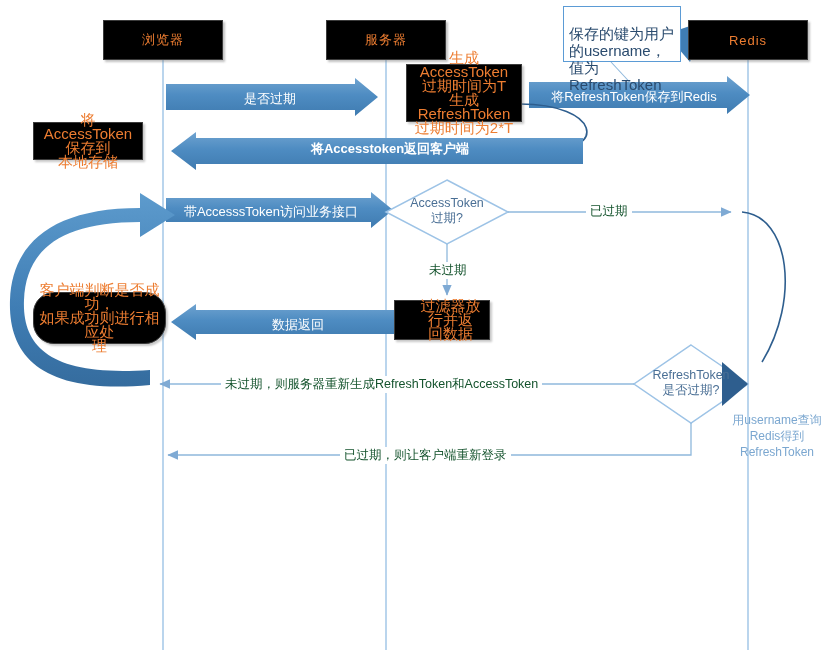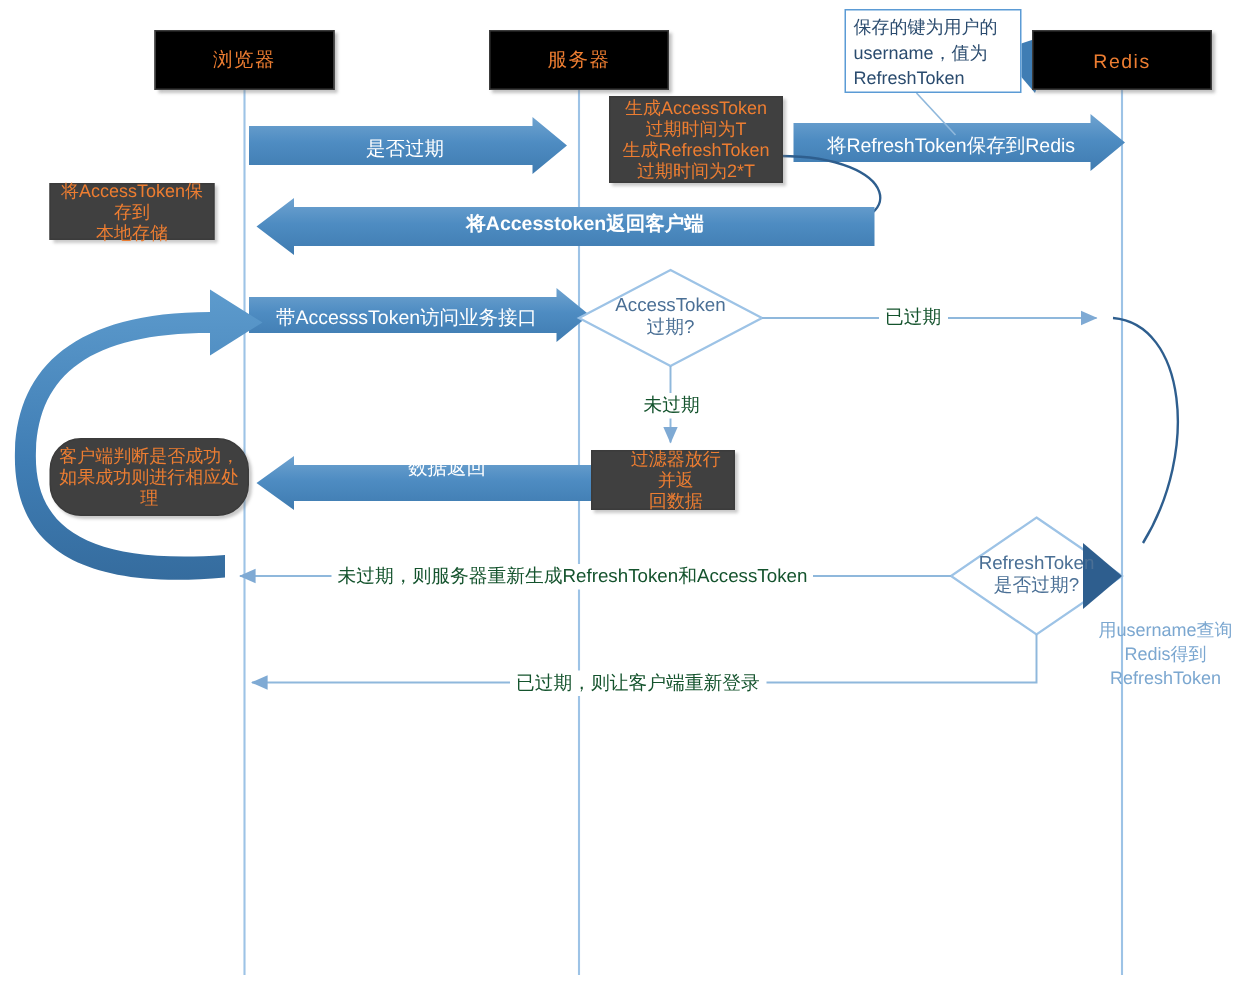"保存的键为用户的username，值为RefreshToken" .callout-box { font-size: 12px -> 15px; padding: 3px 5px -> 18px 5px }
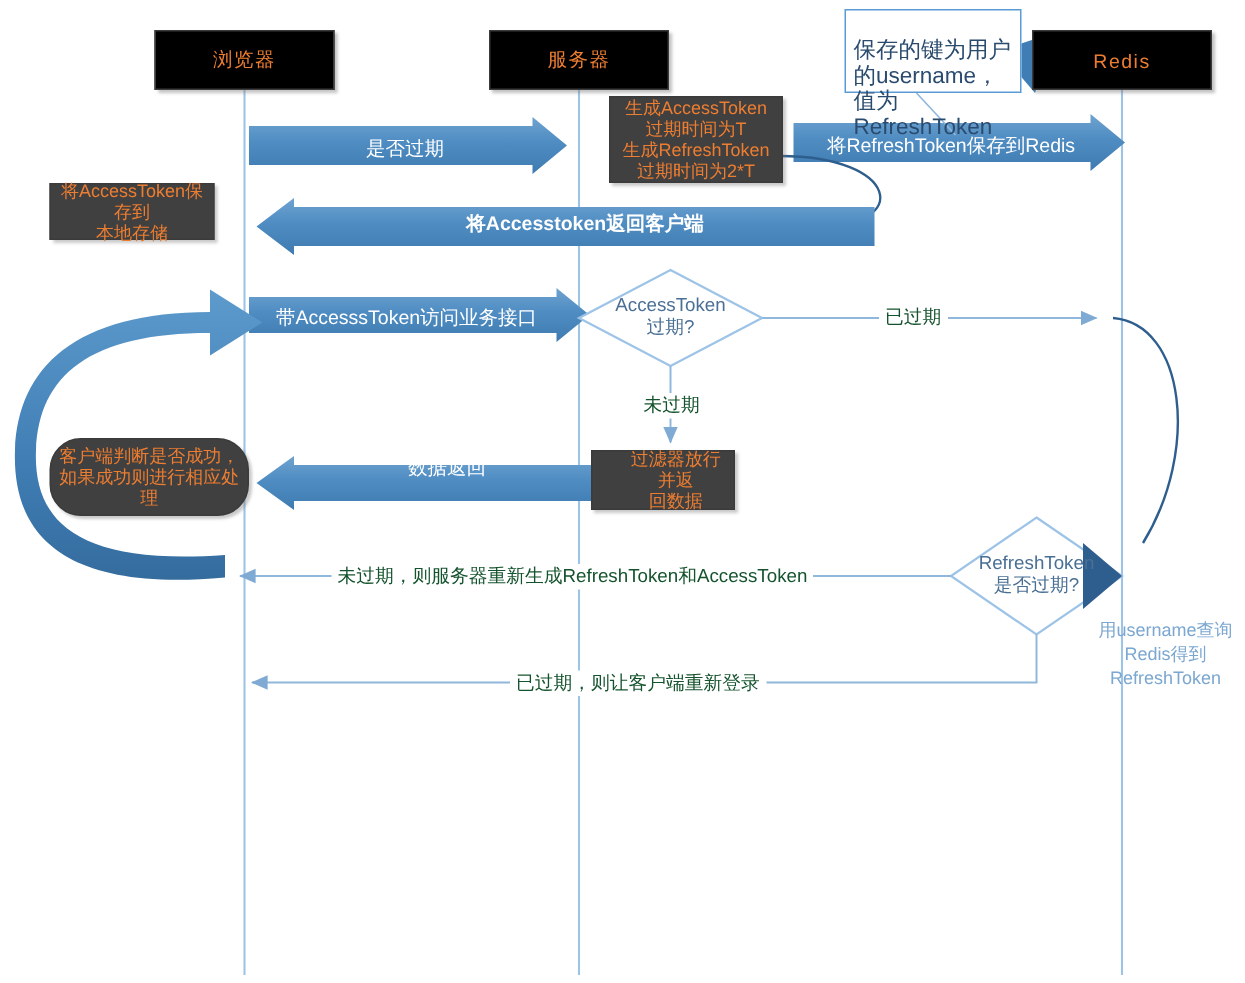"生成AccessToken" .note-box { background: #404040 -> #000000; font-size: 12px -> 15px }
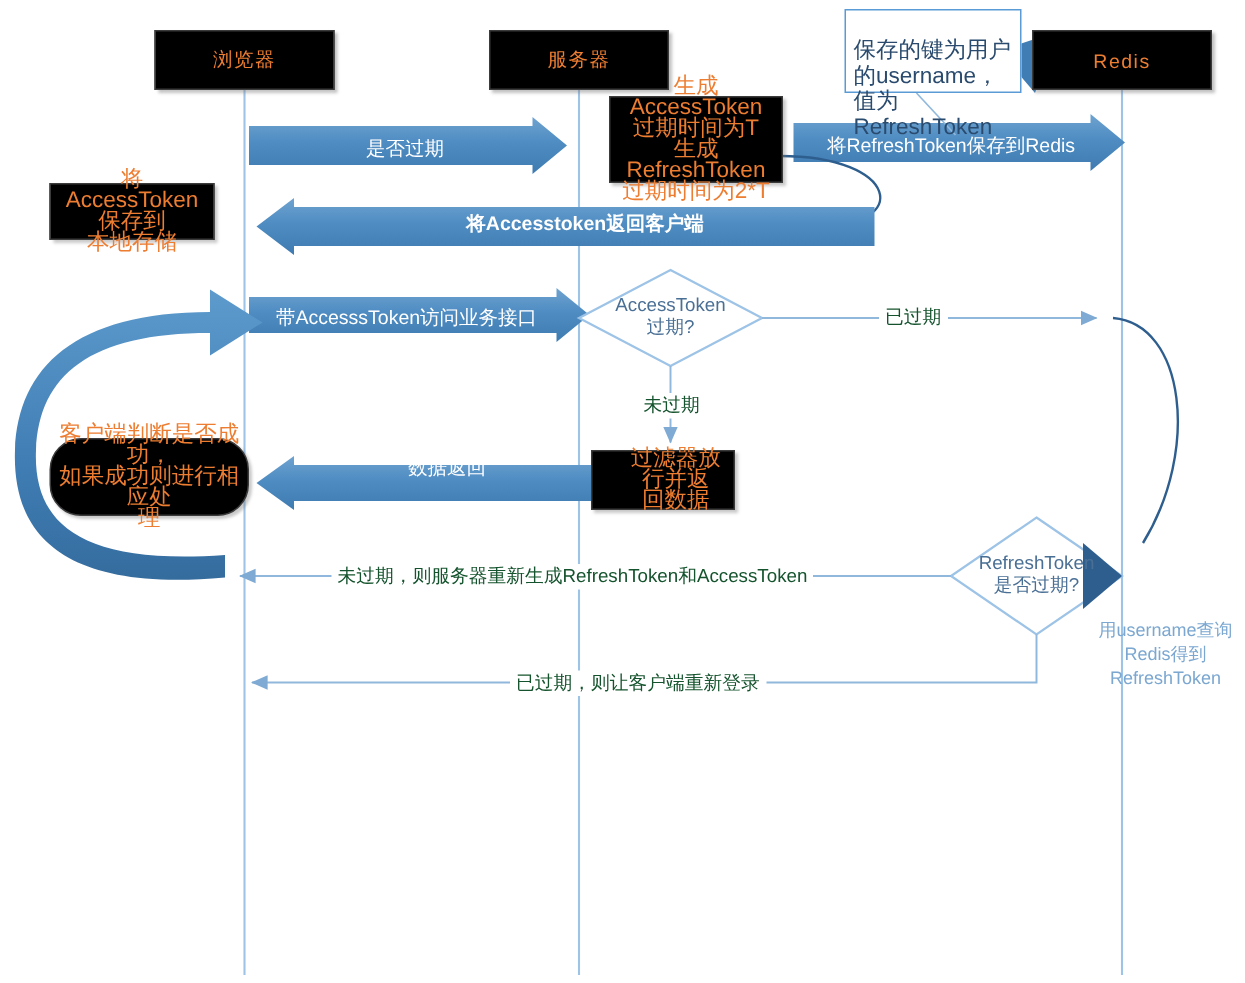"数据返回" div.arrow-label { top: 303px -> 316px }
